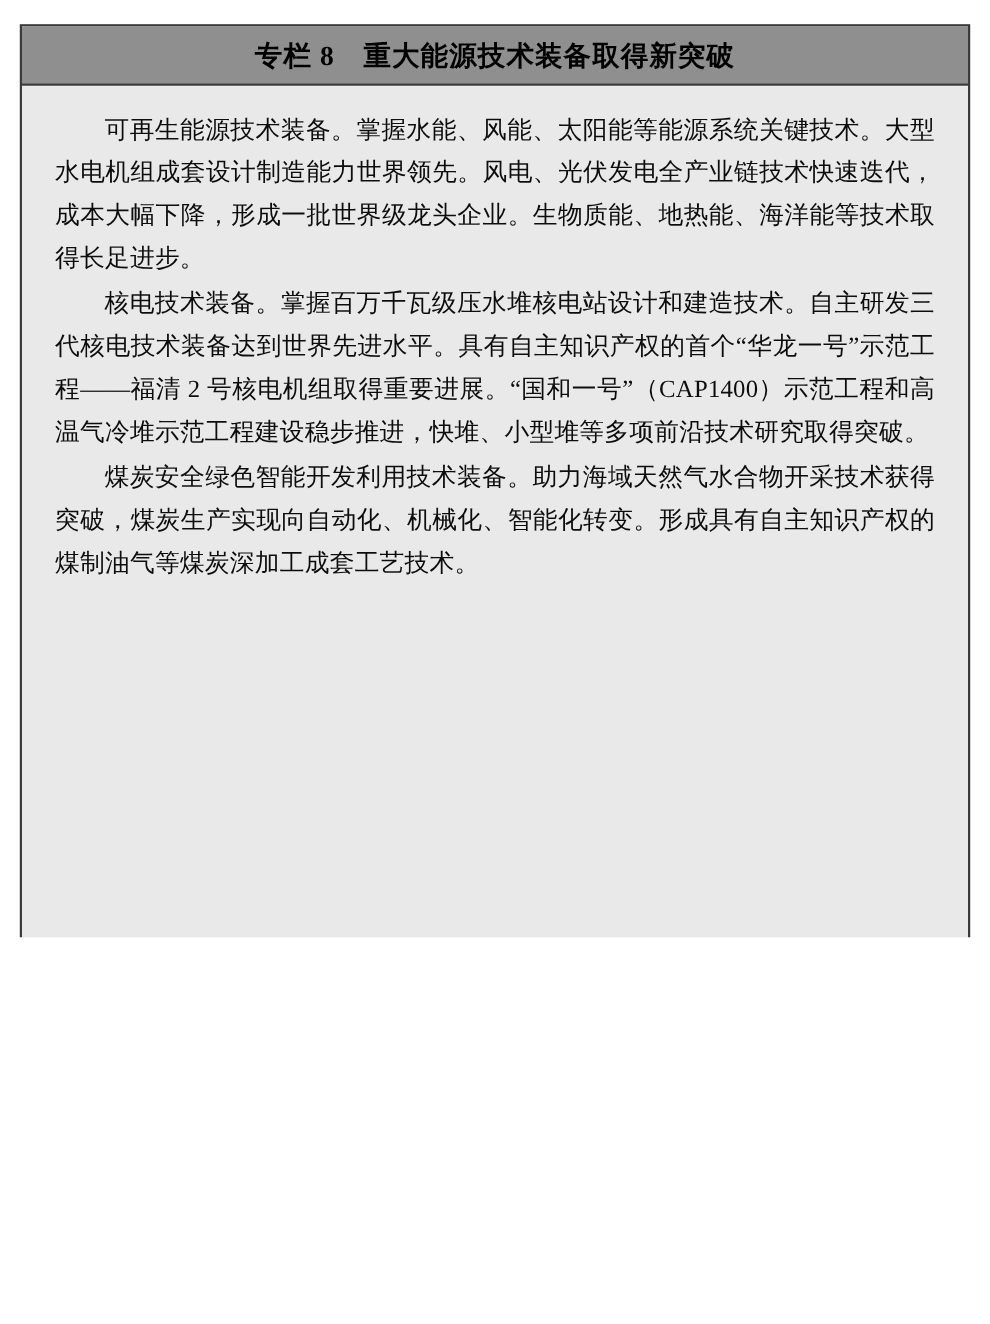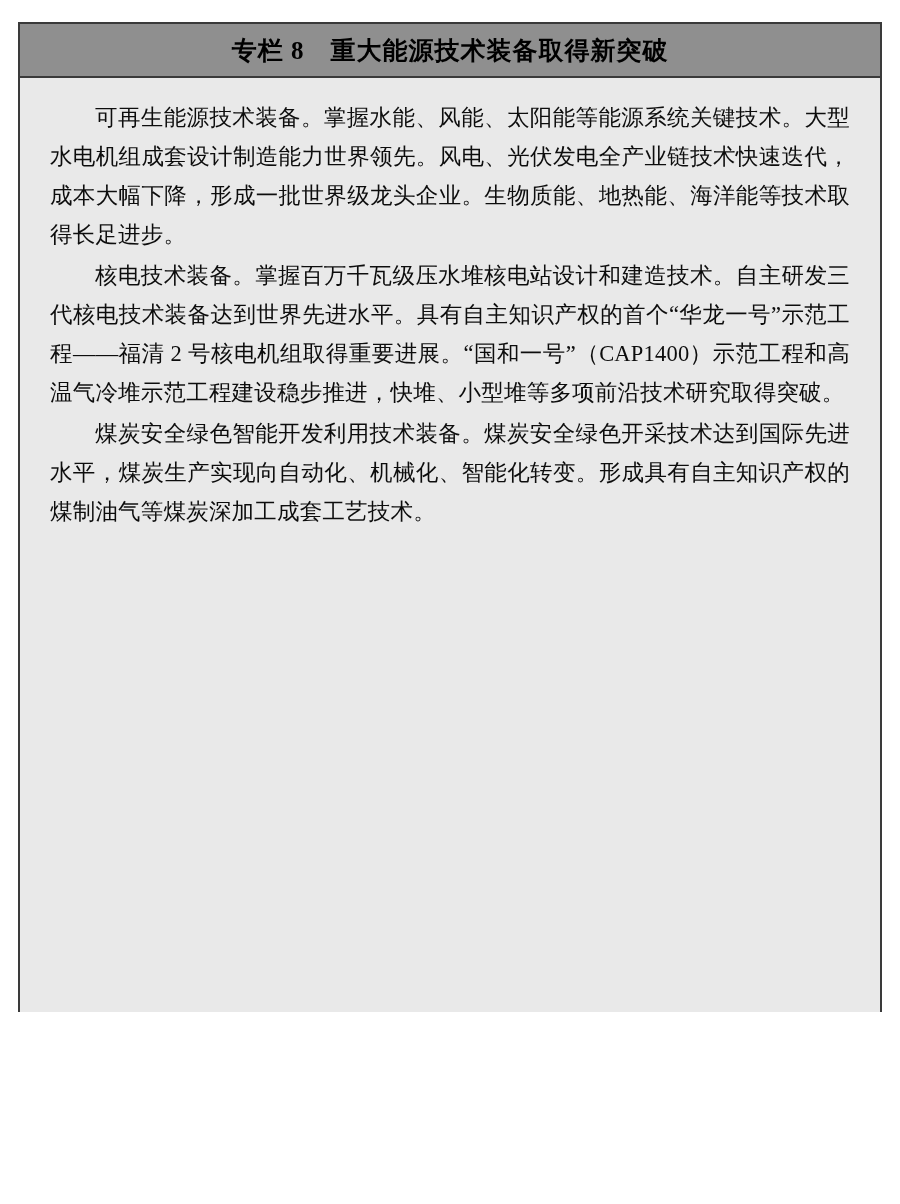"专栏 8 重大能源技术装备取得新突破" #page { height: 1012px -> 852px }
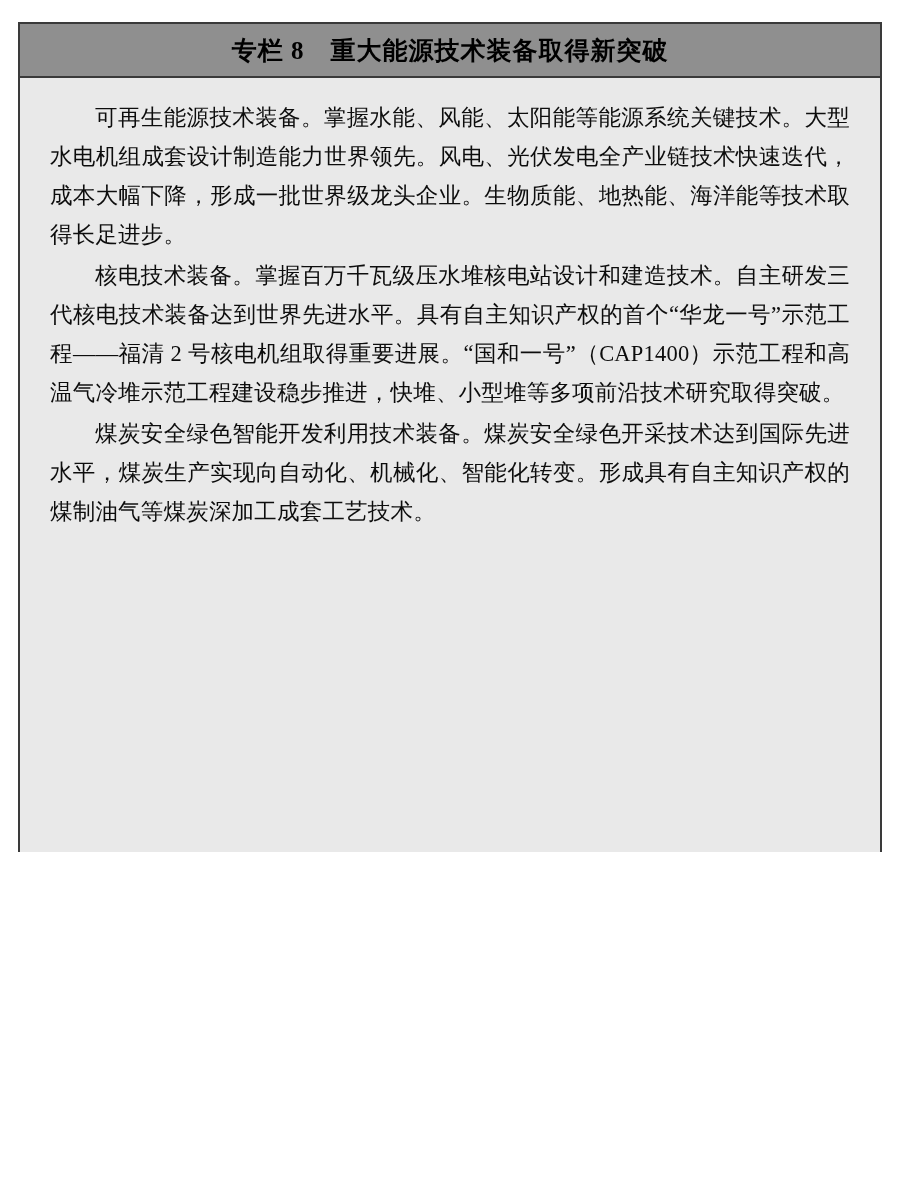"煤炭安全绿色智能开发利用技术装备。煤炭安全绿色开采技术达到国际先进水平，煤炭生产" p.para { text: 煤炭安全绿色开采技术达到国际先进水平 -> 助力海域天然气水合物开采技术获得突破 }
